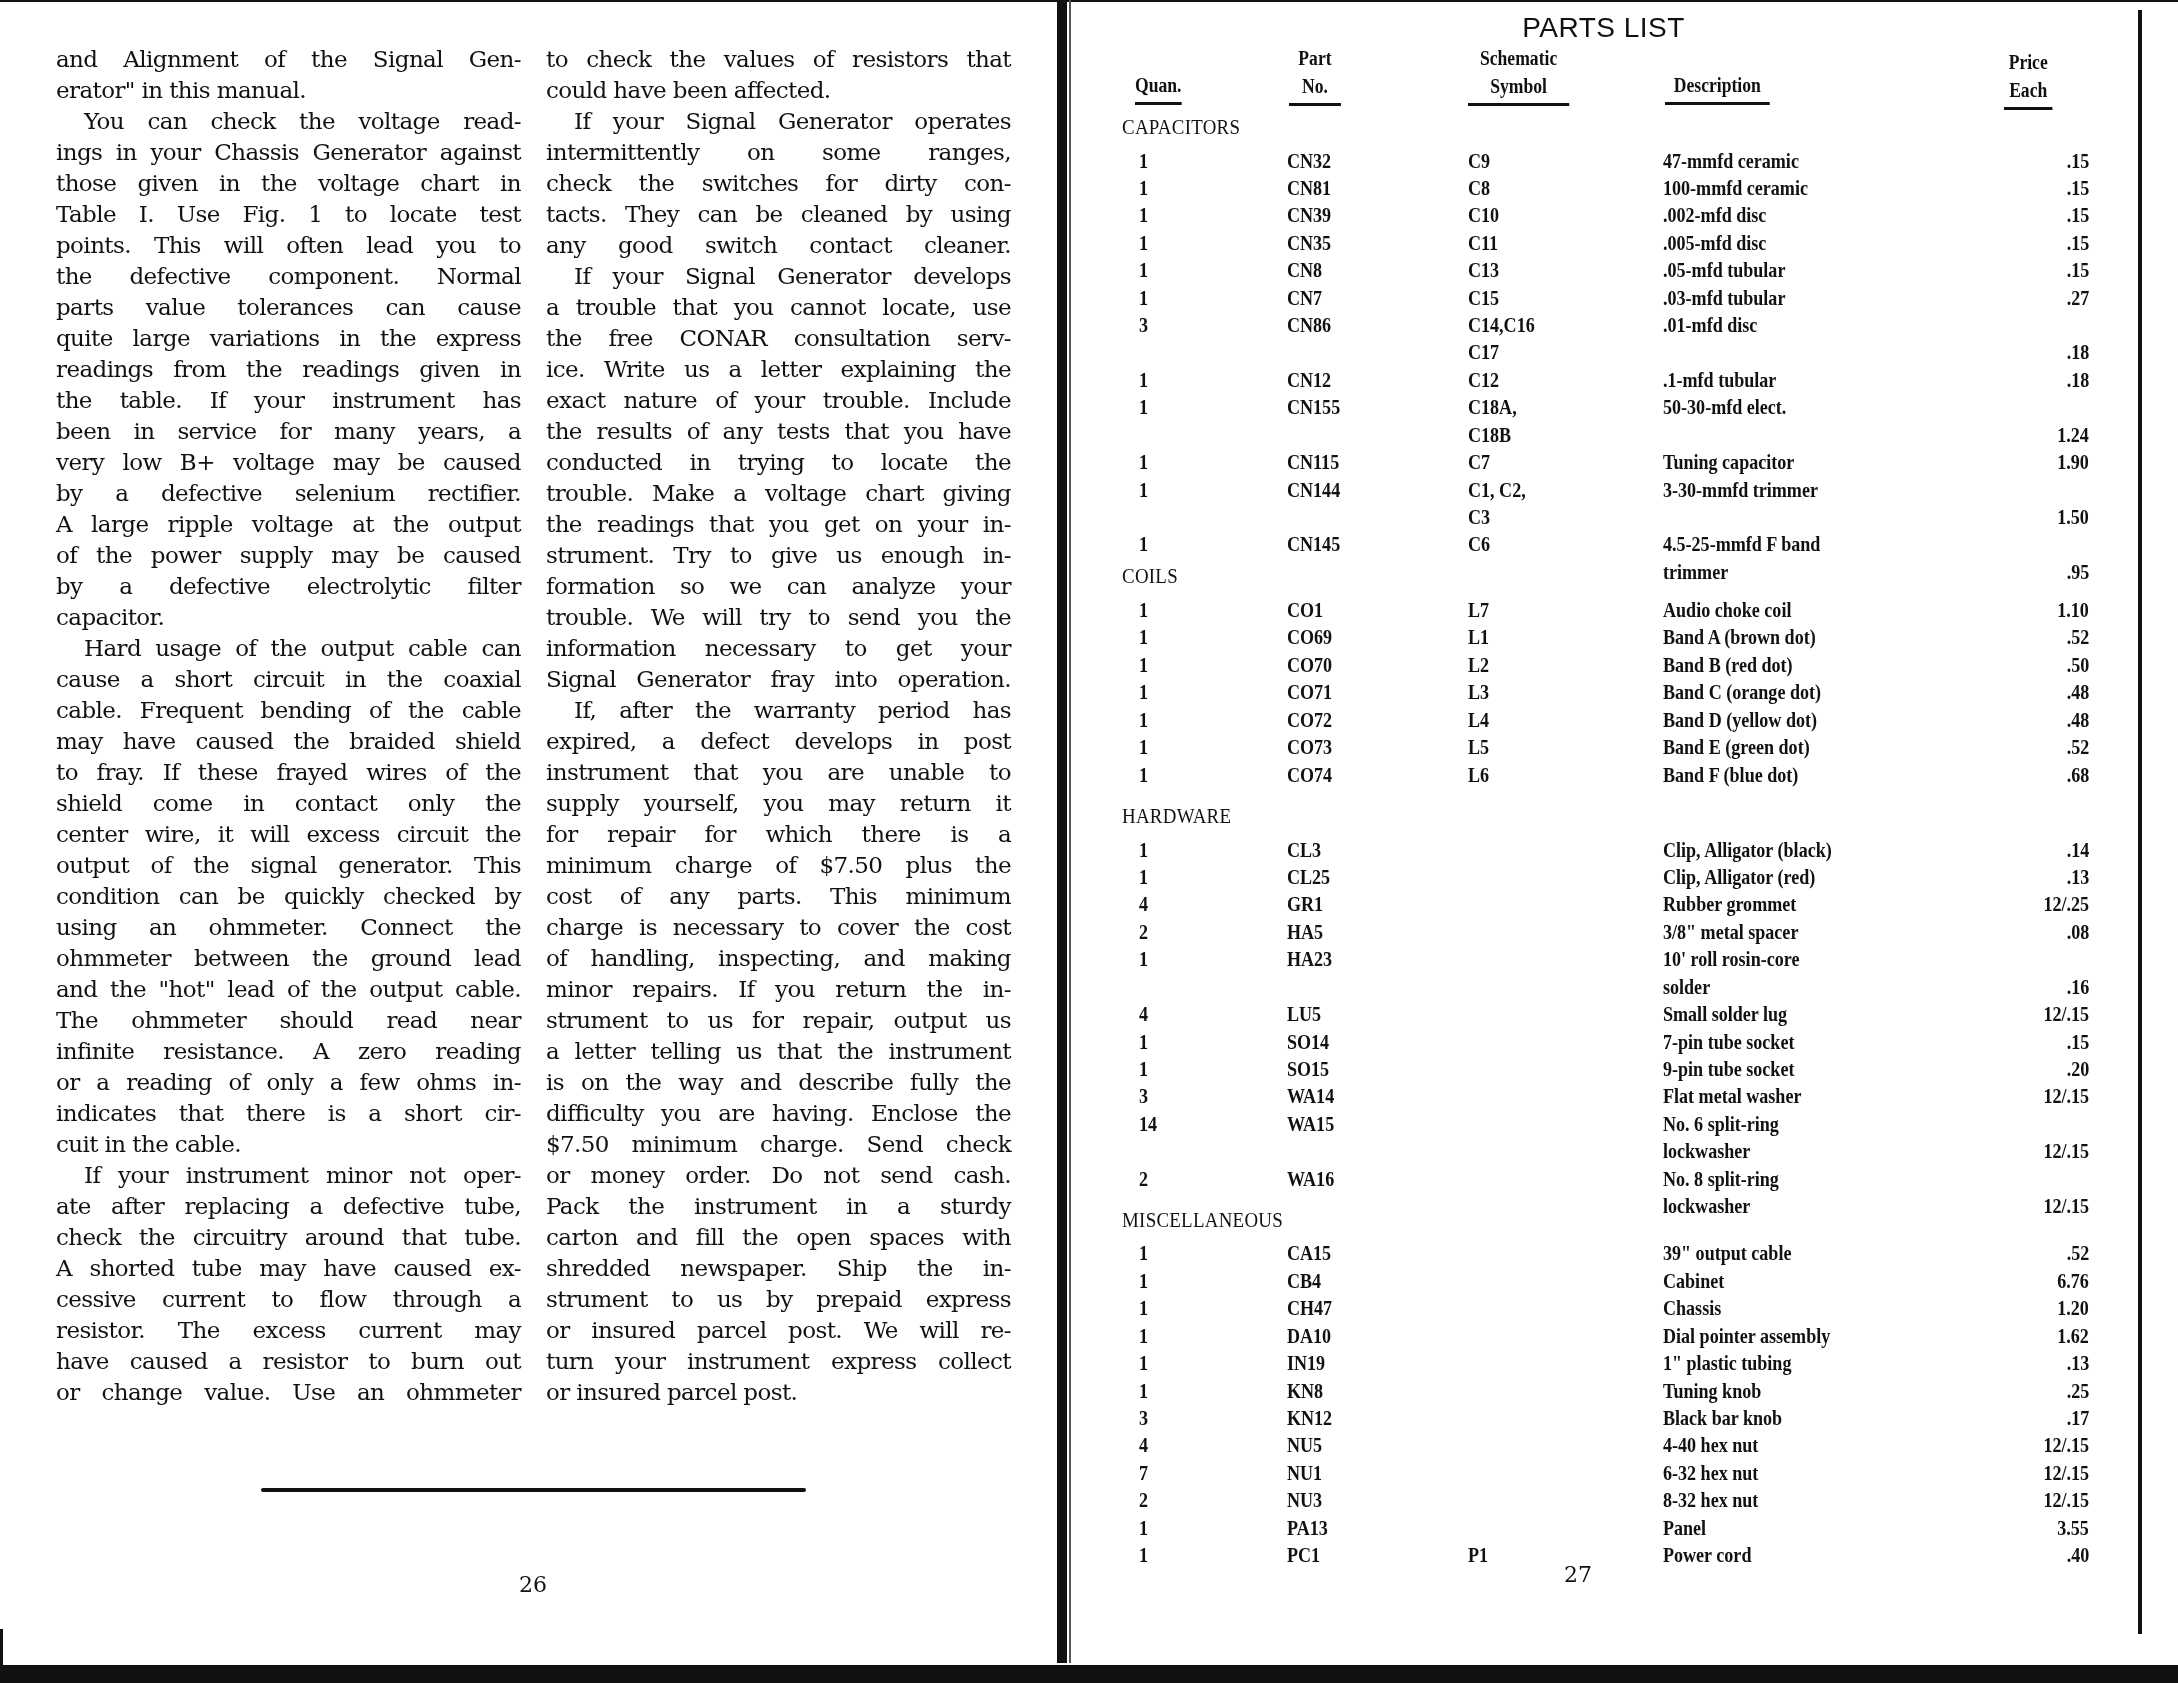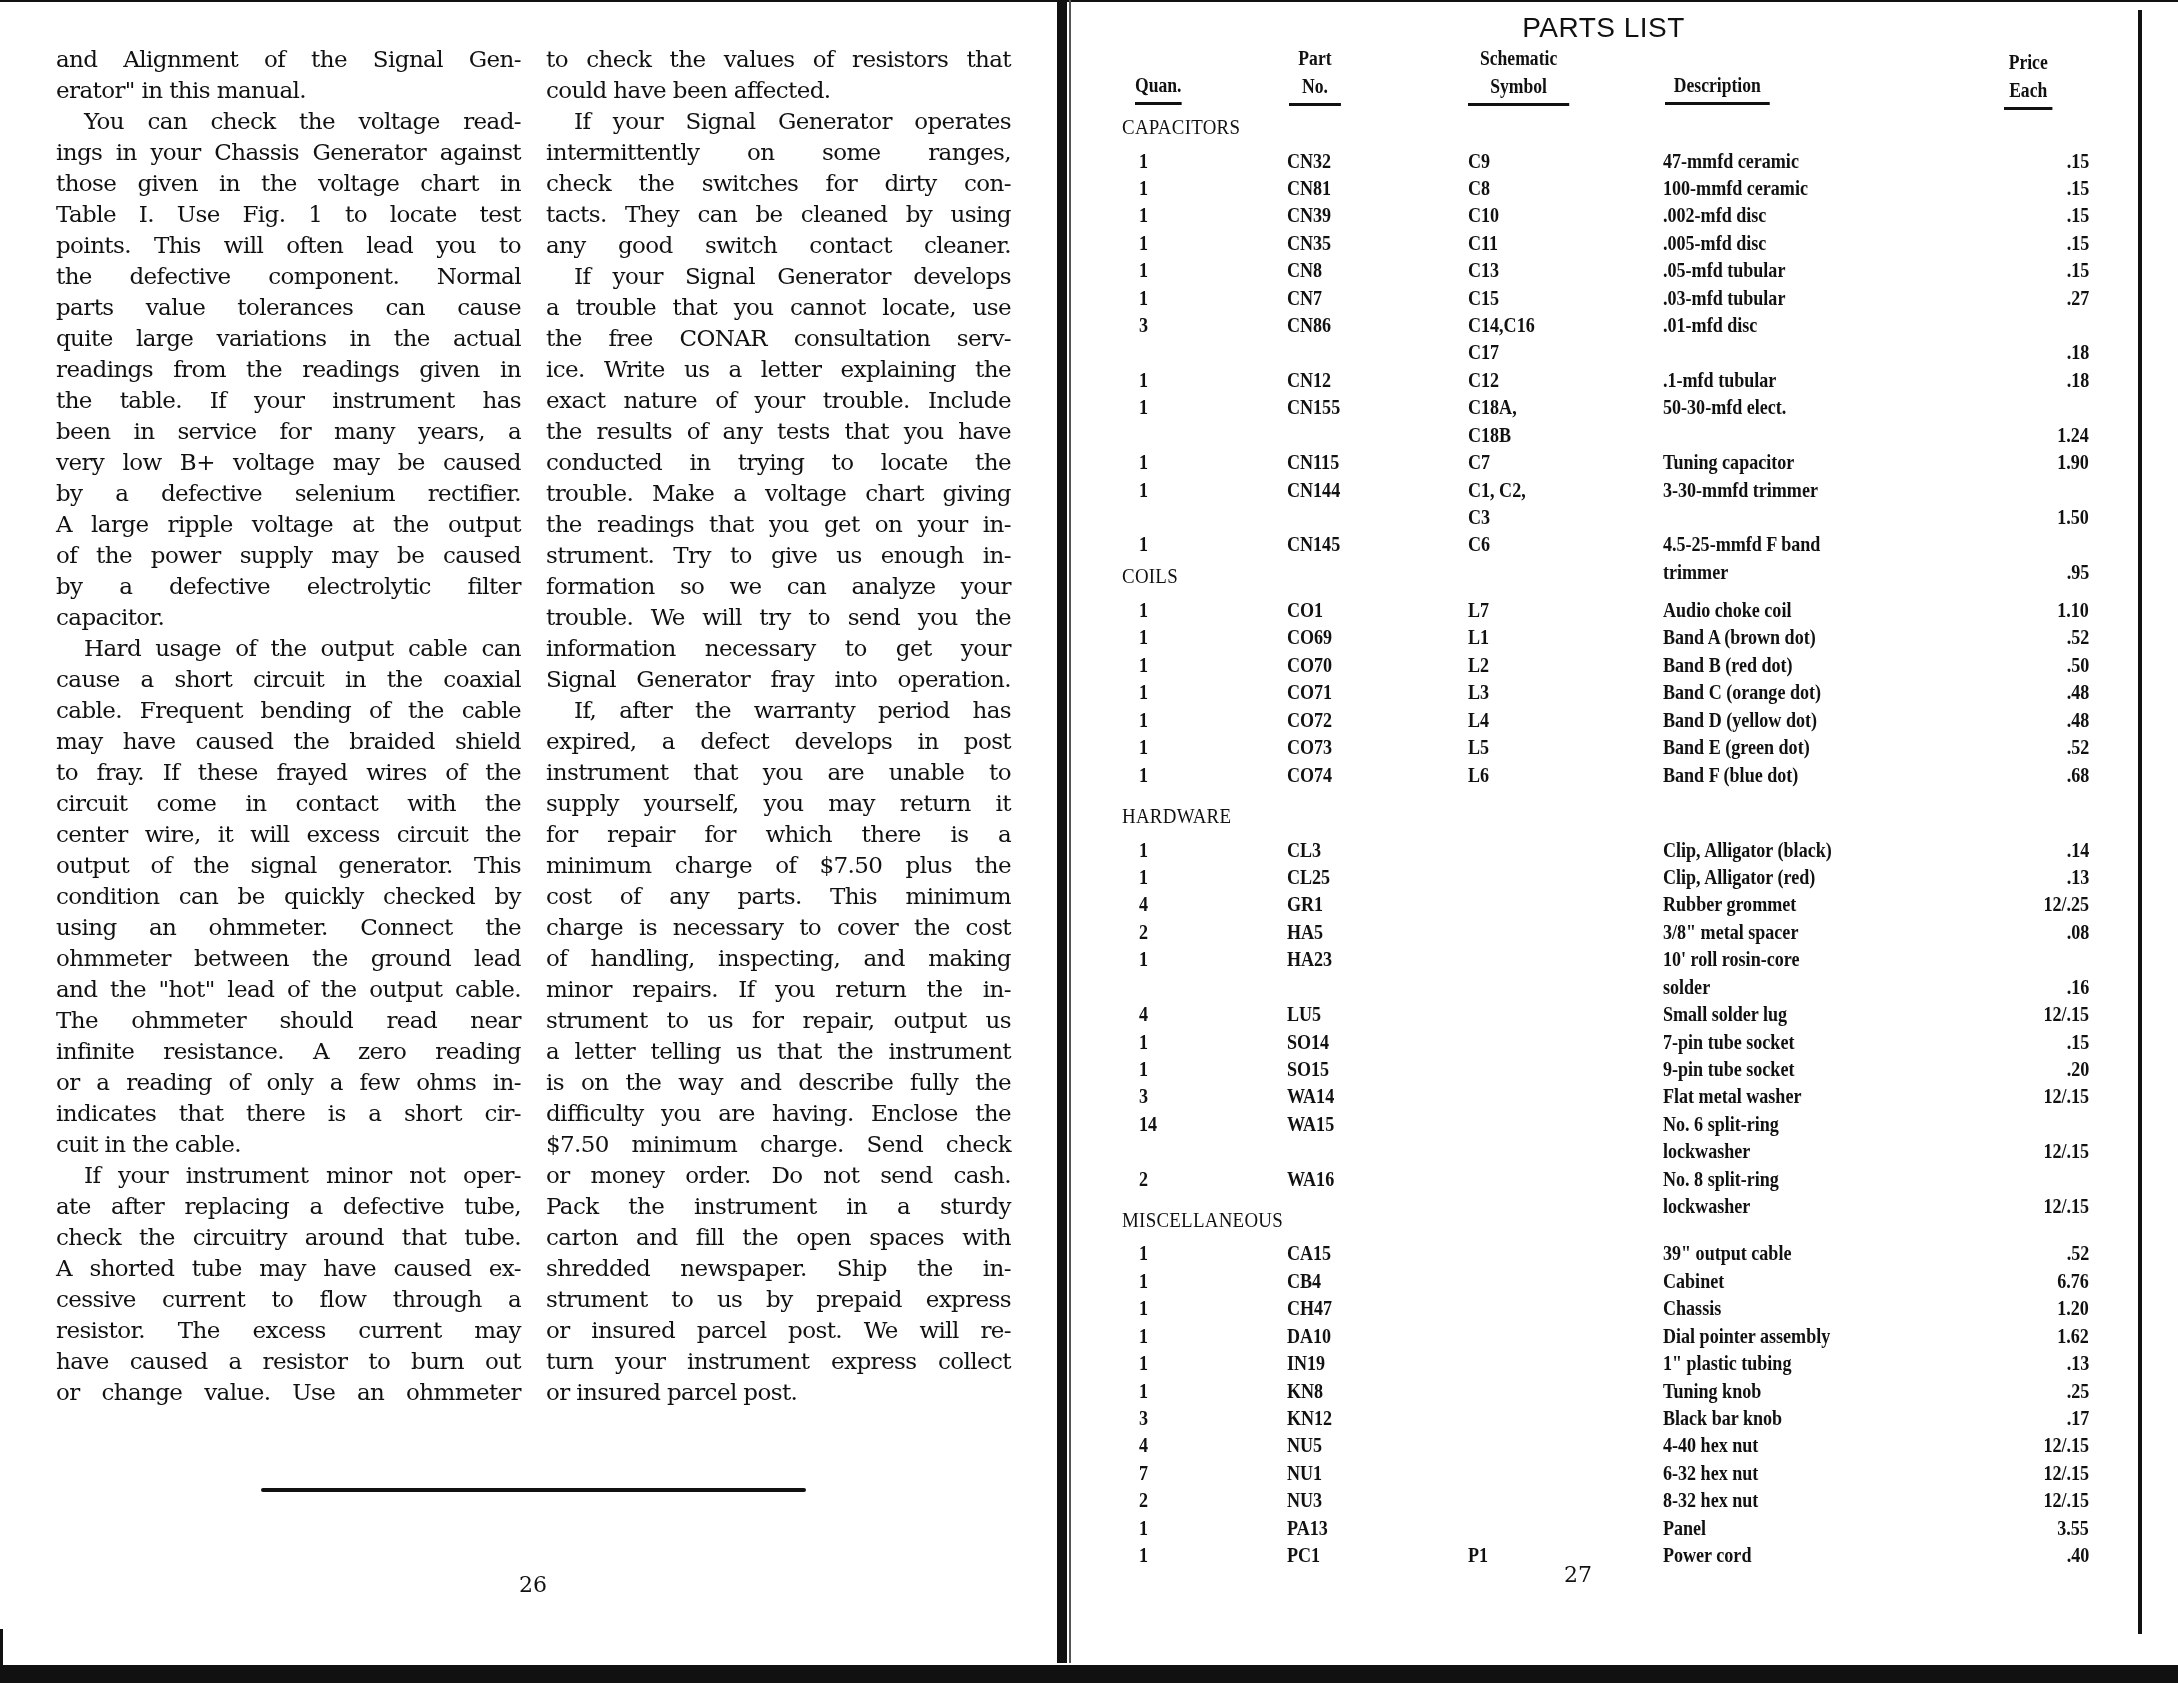"quite large variations in the" span.ln { text: actual -> express }
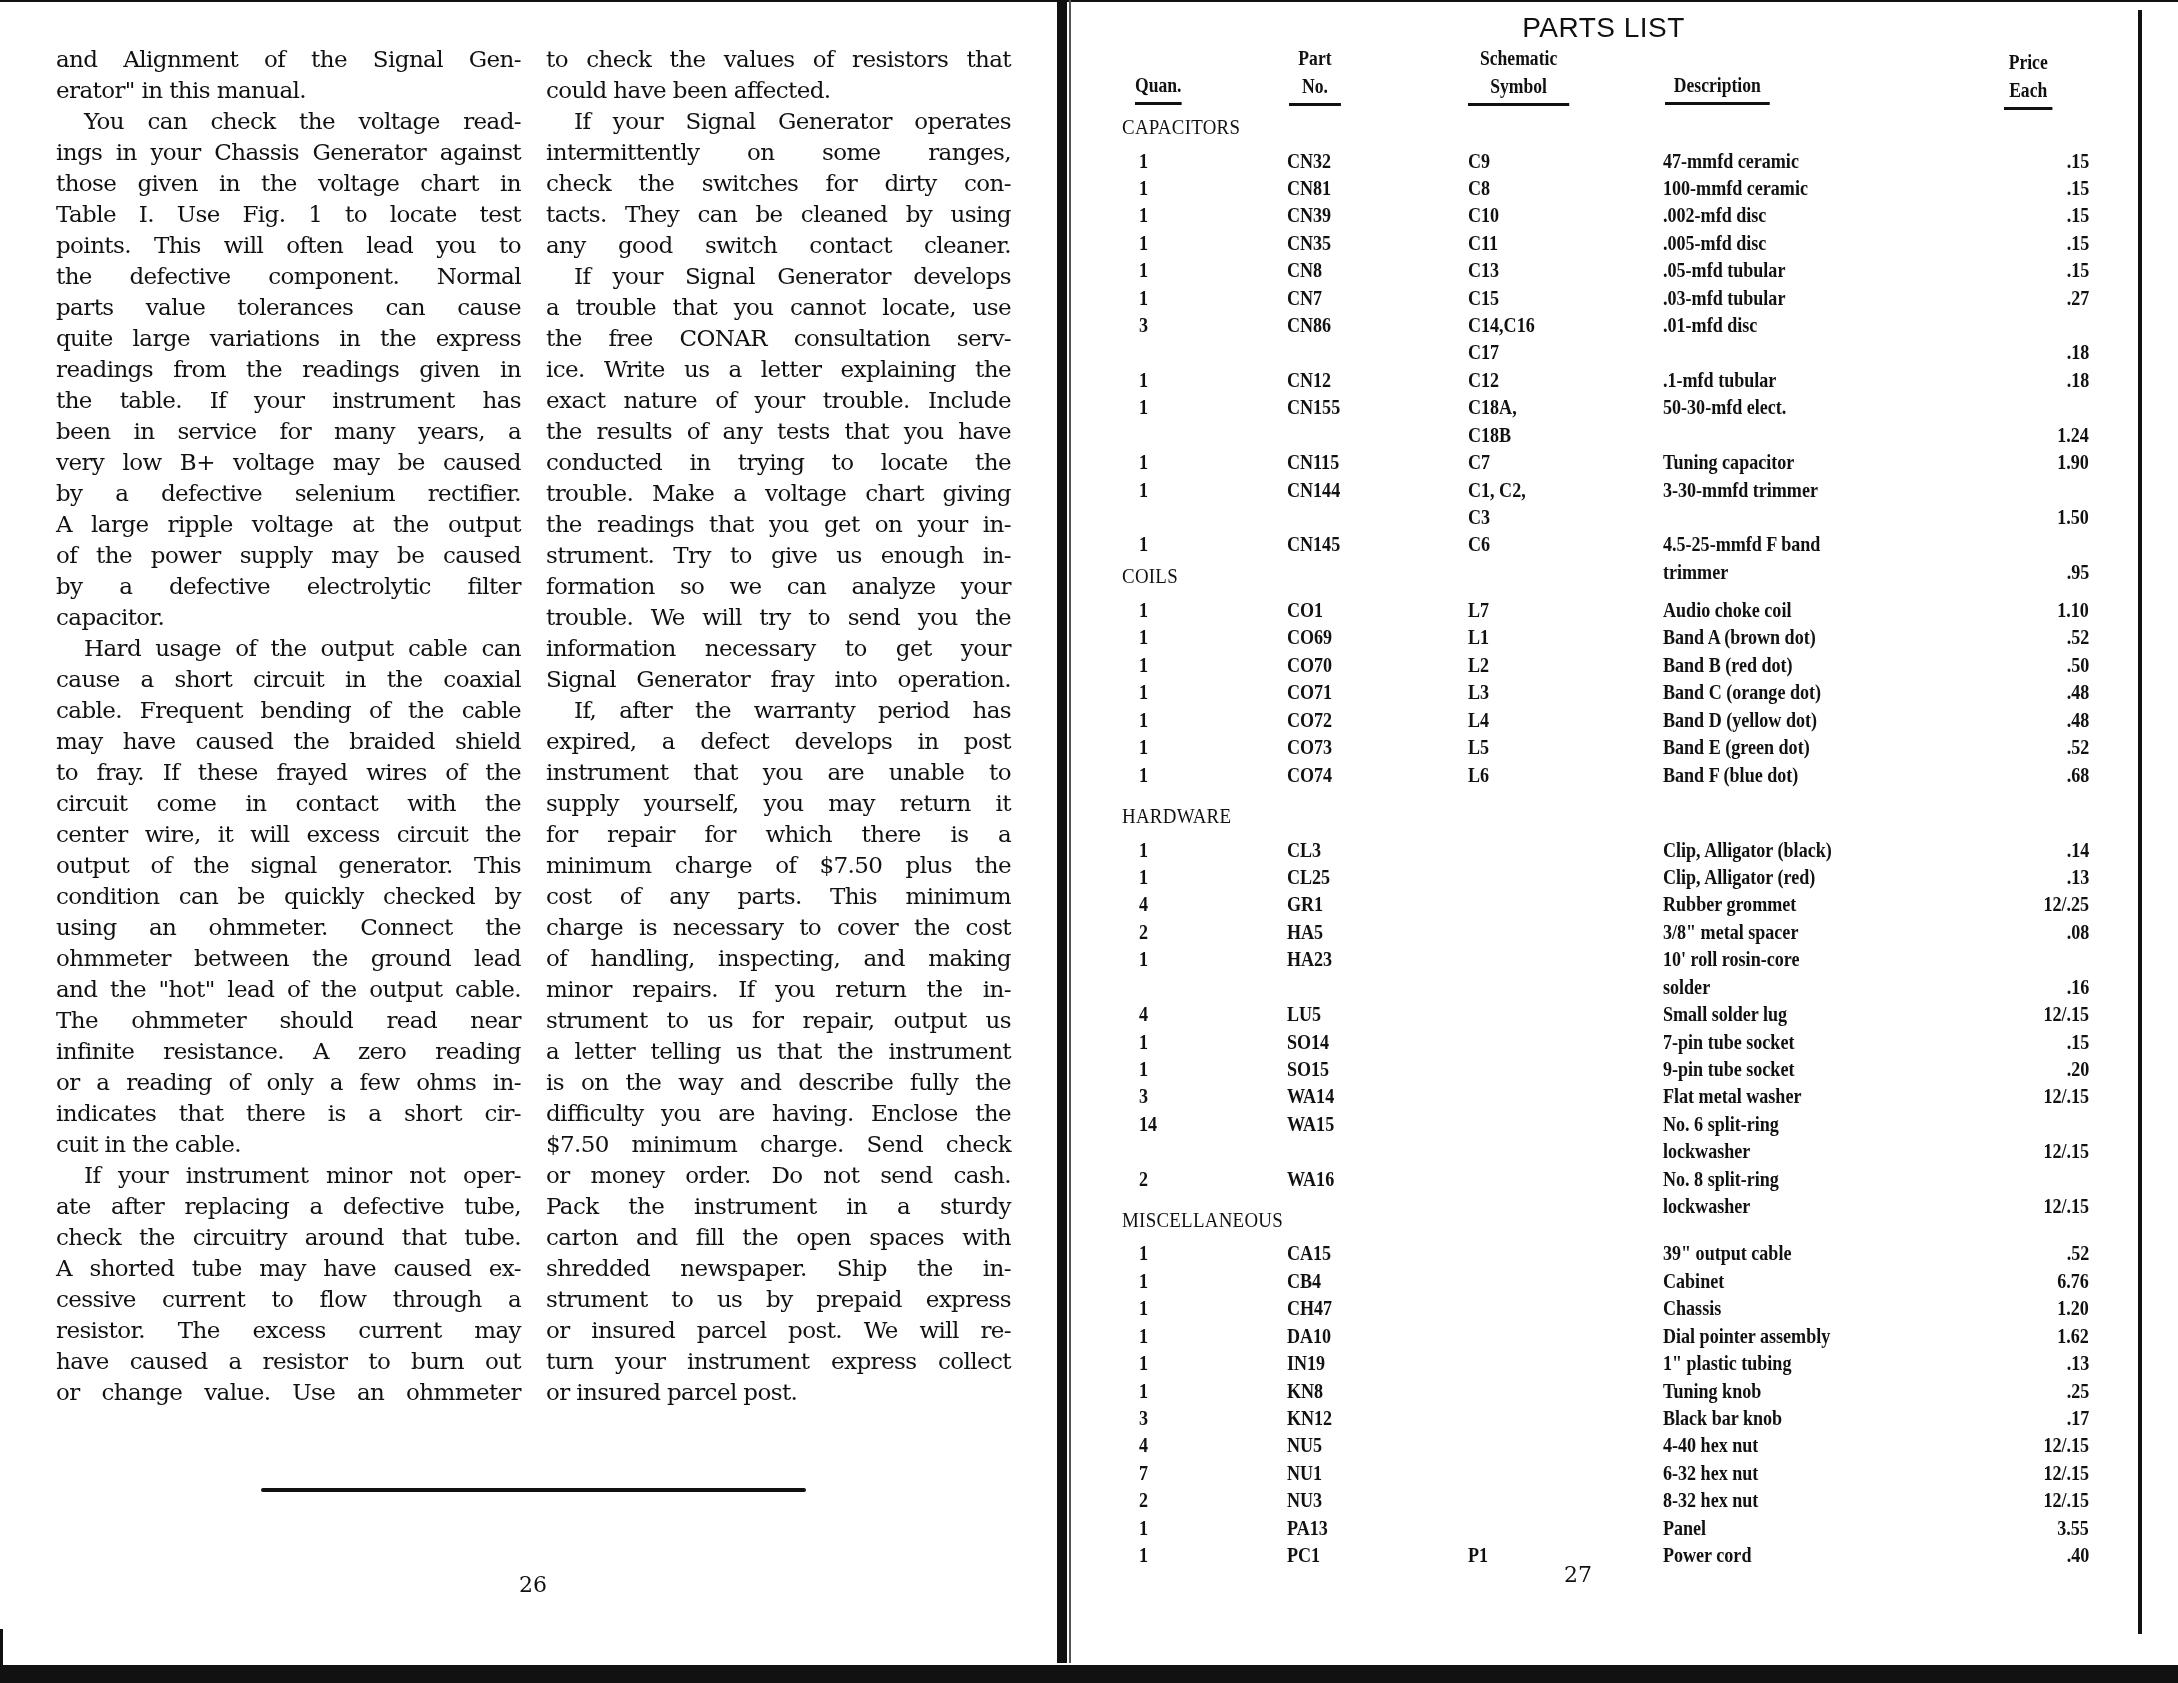"circuit come in contact with" span.ln { text: circuit come in contact with -> shield come in contact only }
